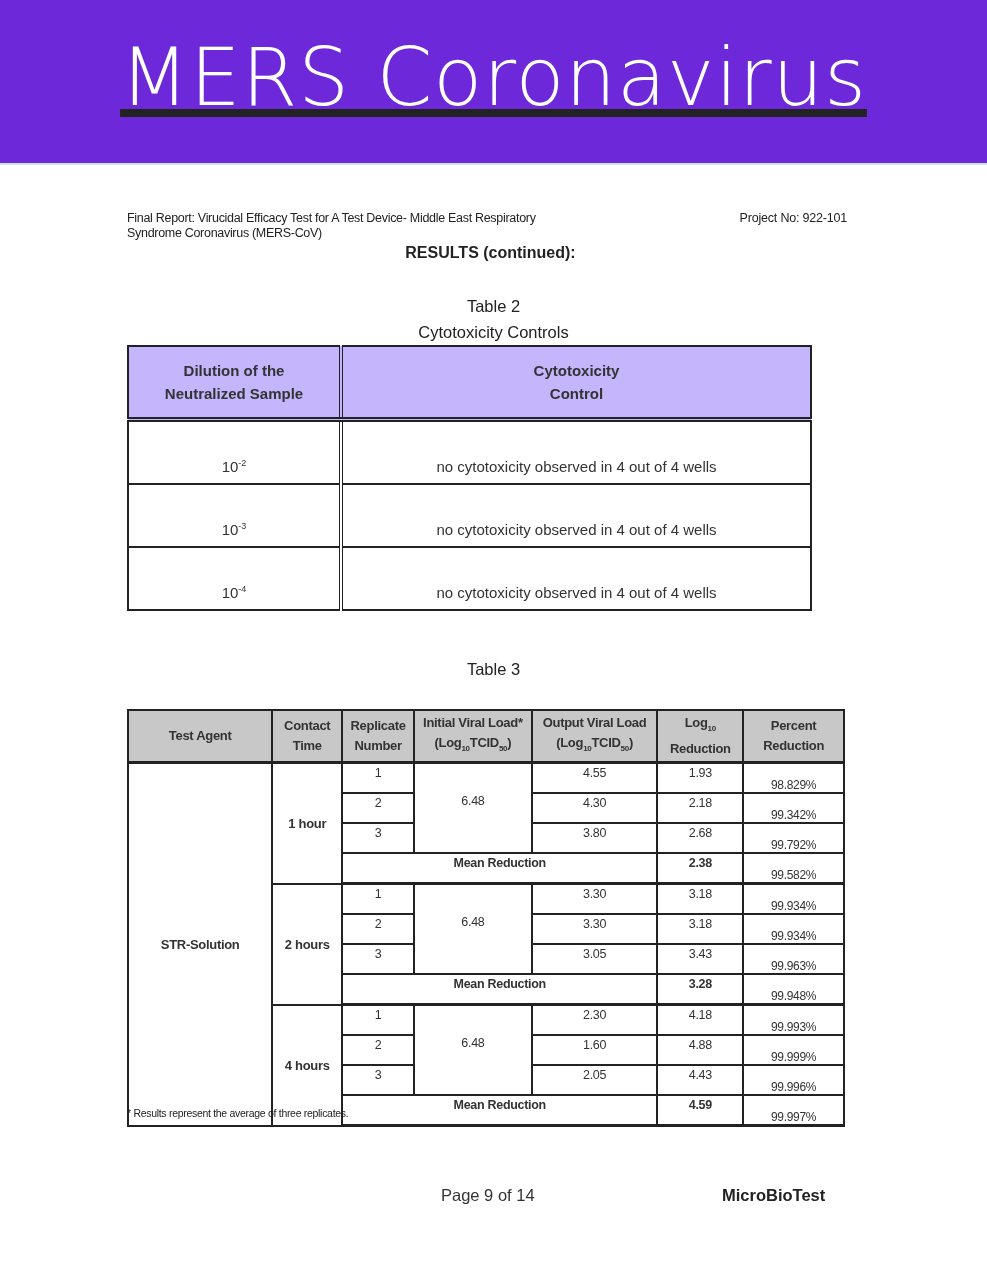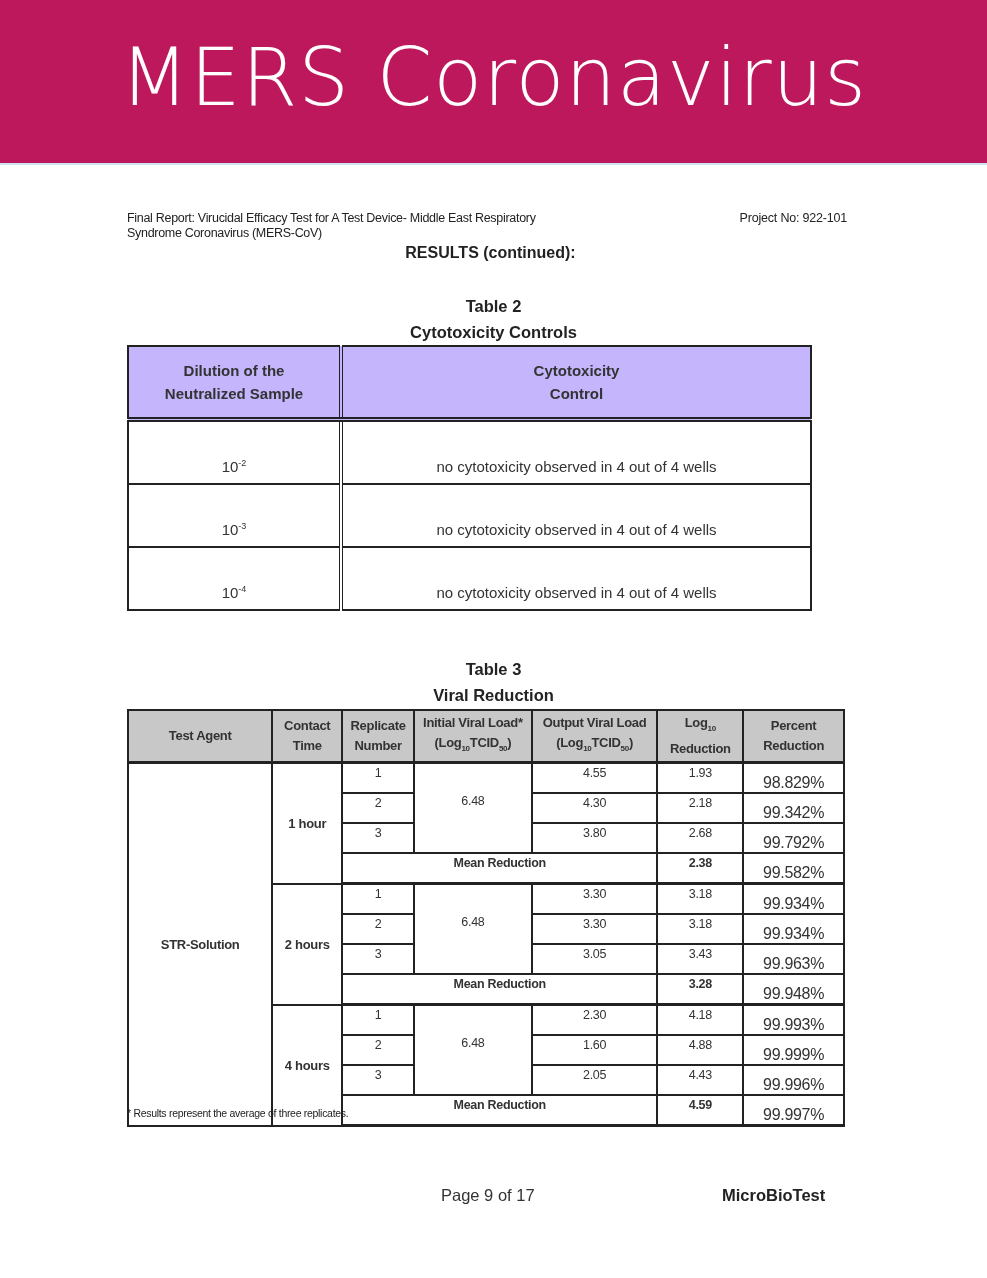"MERS Coronavirus" .banner { background: #be185d -> #6d28d9; text-decoration: none -> underline }
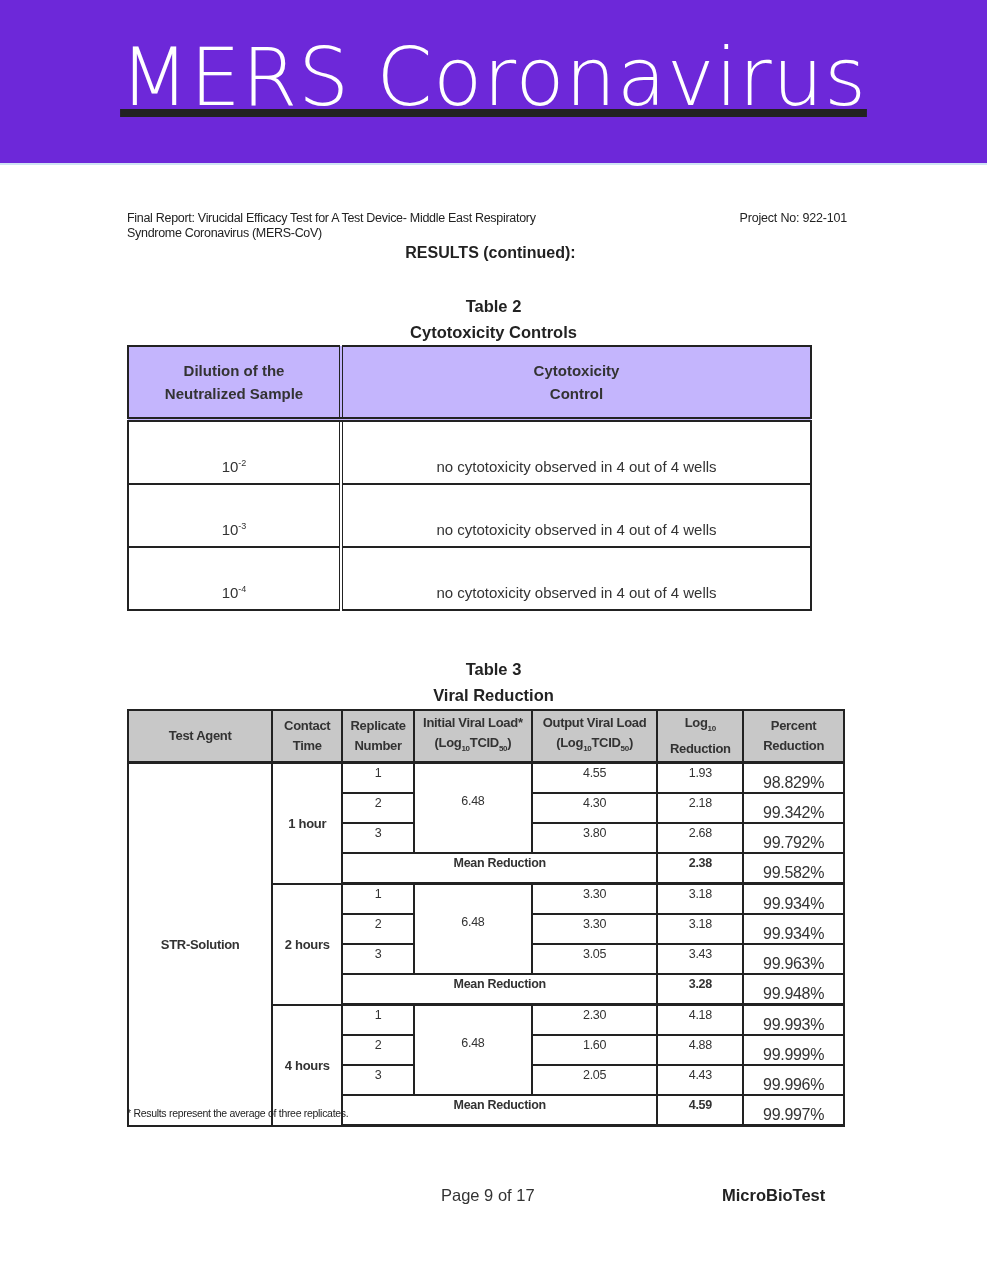"Table 2" .tbl-caption { font-weight: bold -> normal }
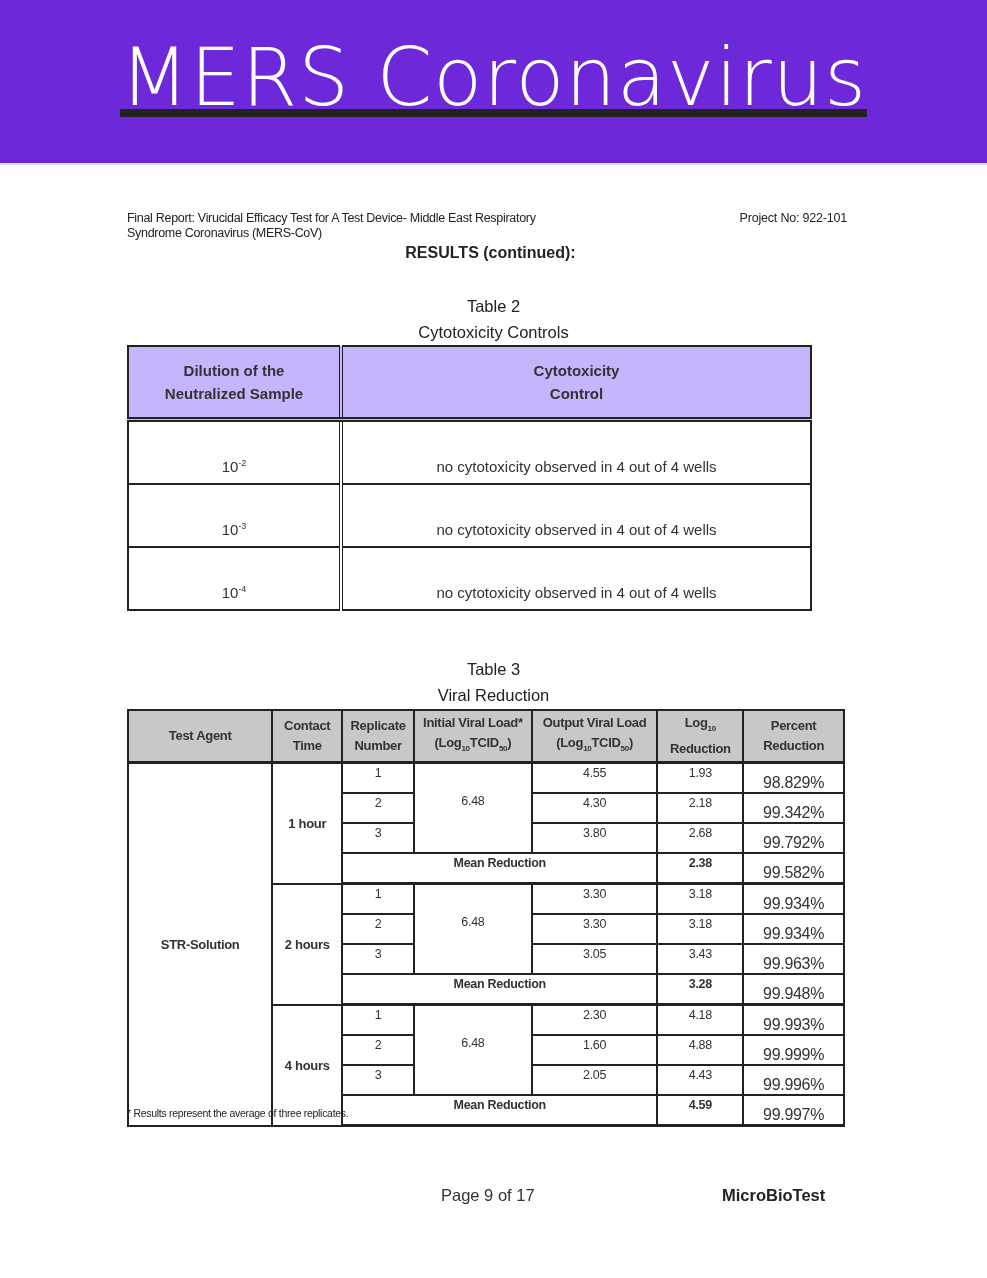"Viral Reduction" div { html: <div>Viral Reduction</div> -> none }
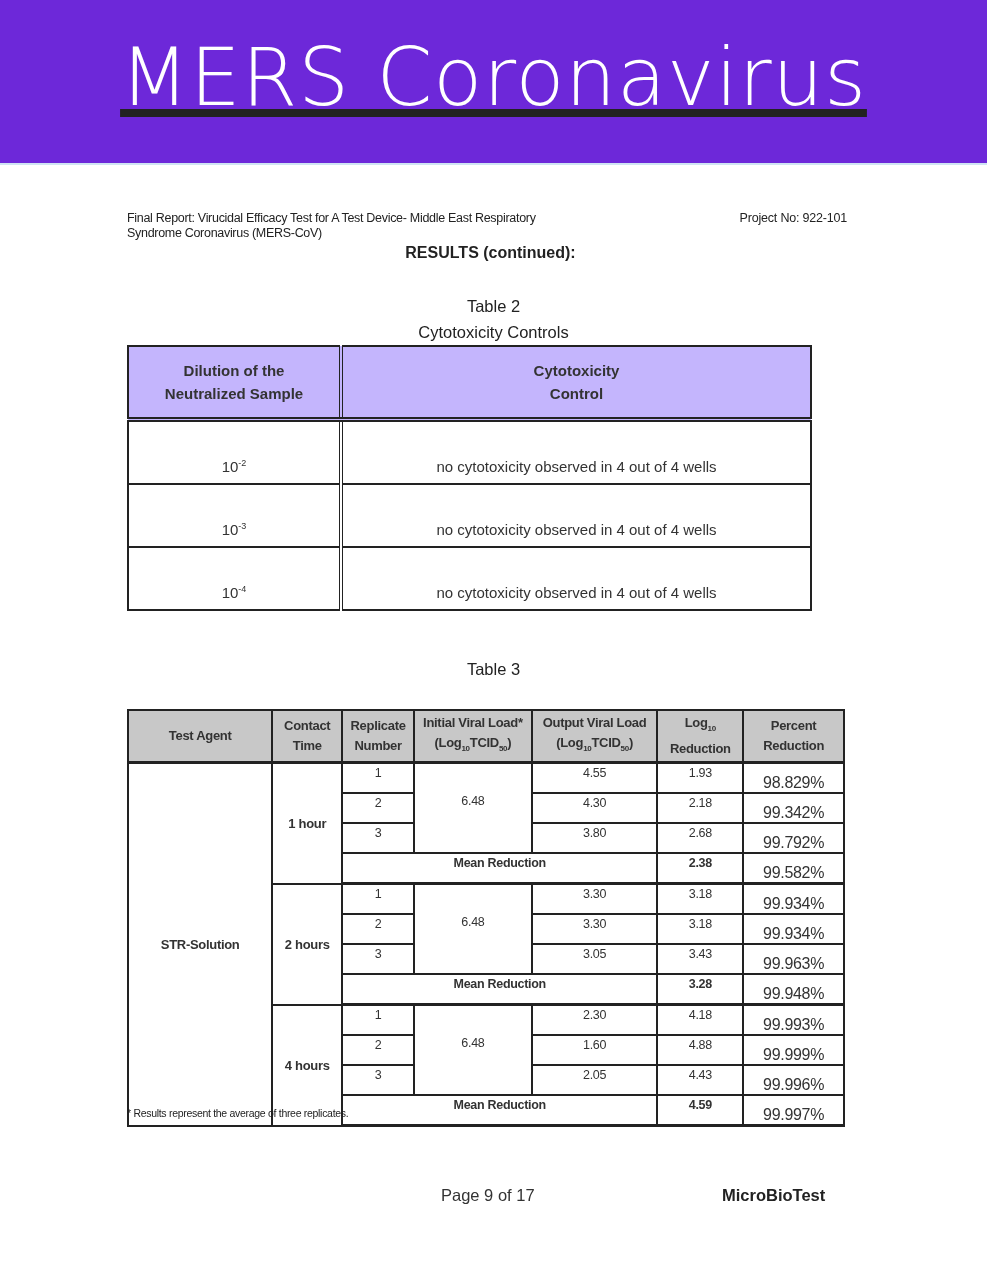"98.829%" .t3 td.pct { font-size: 16px -> 12px }
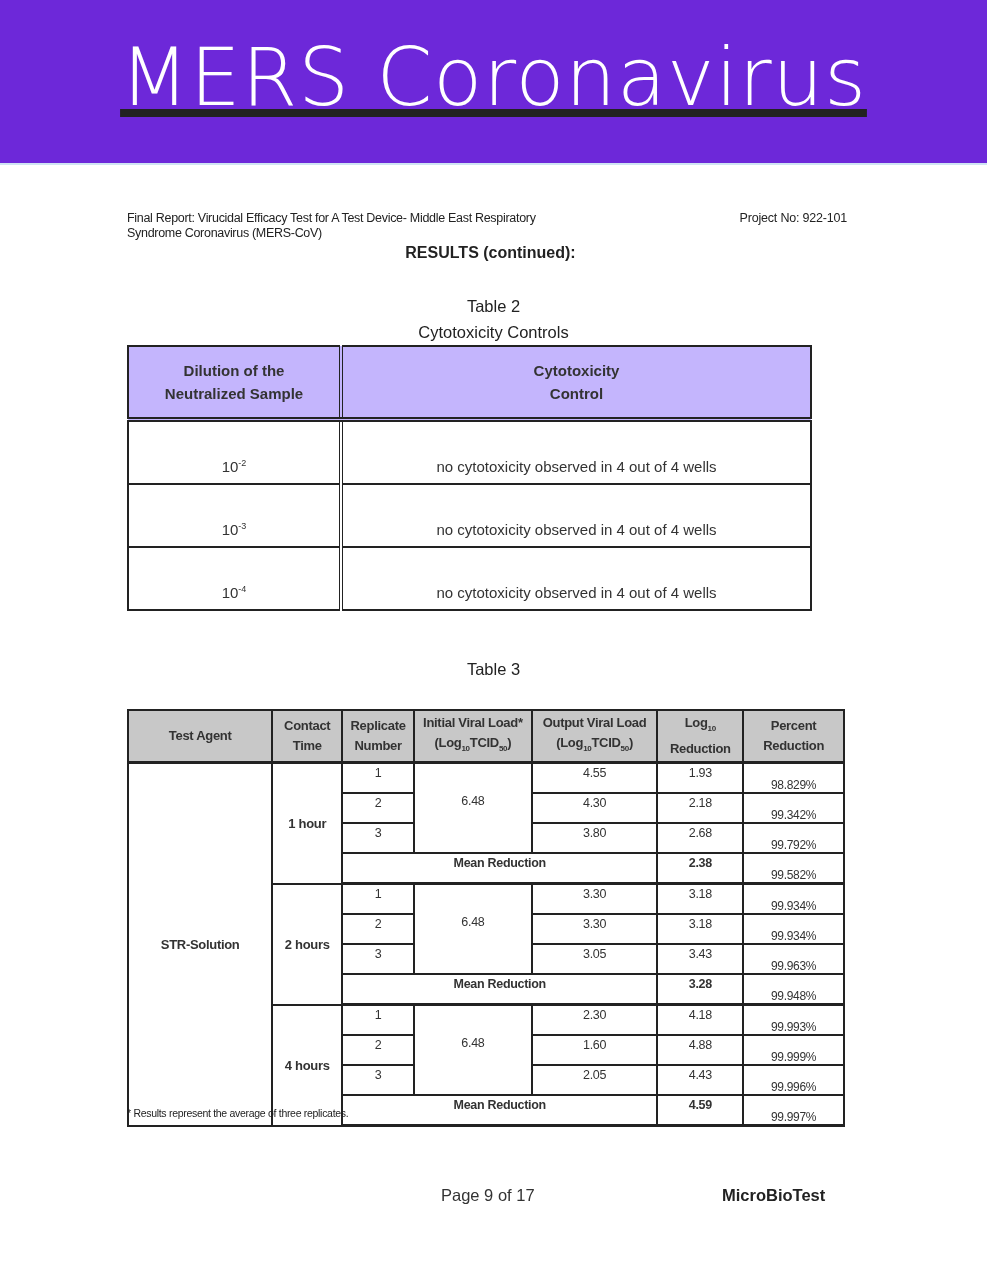"Page 9 of 17" div.page-num { text: 17 -> 14 }
